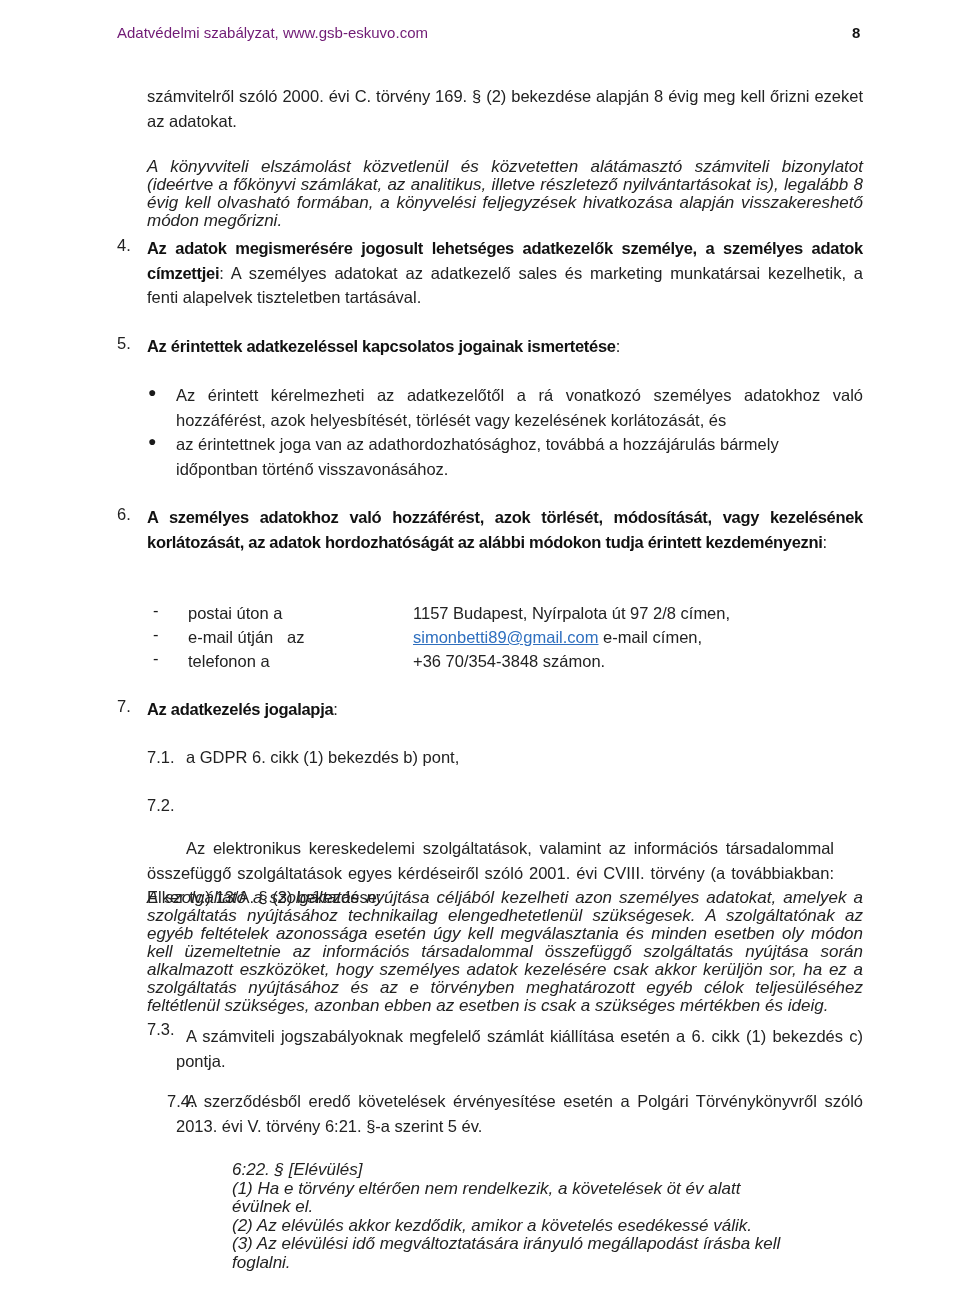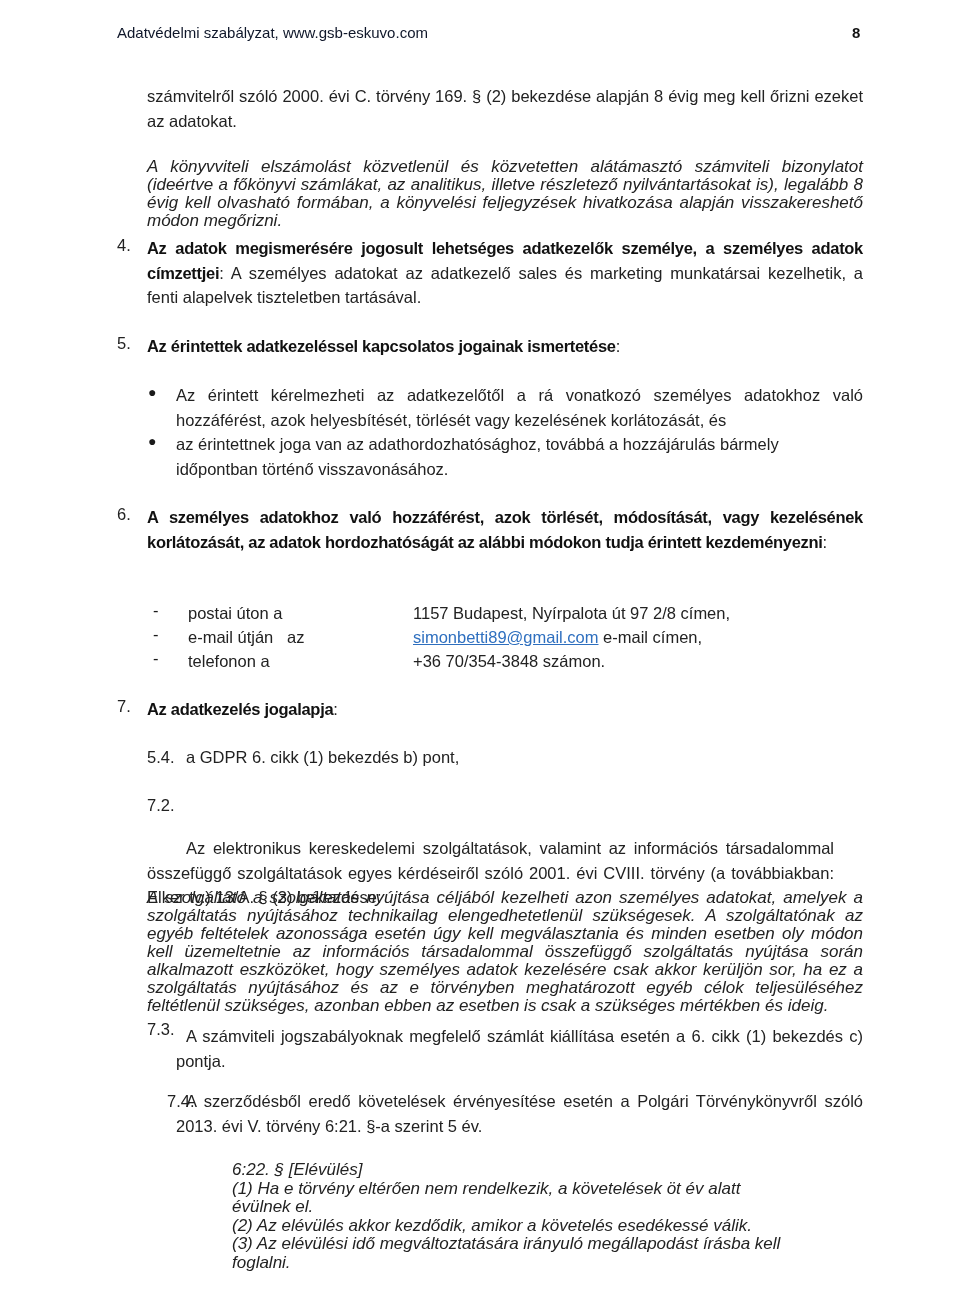"Adatvédelmi szabályzat," .hdr { color: #0f172a -> #701a75 }
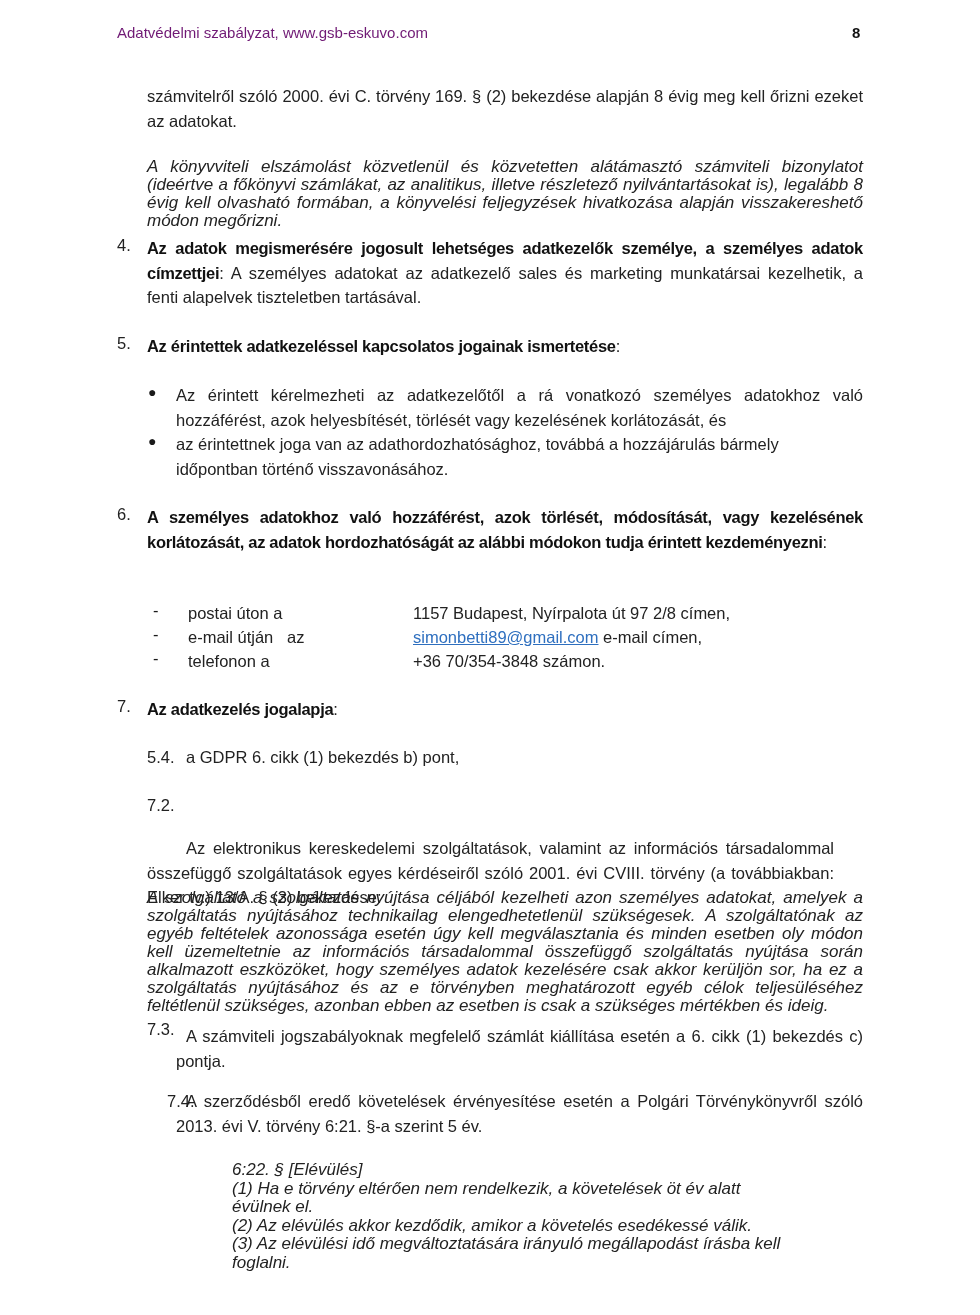"5.4." div.abs { text: 5.4 -> 7.1 }
